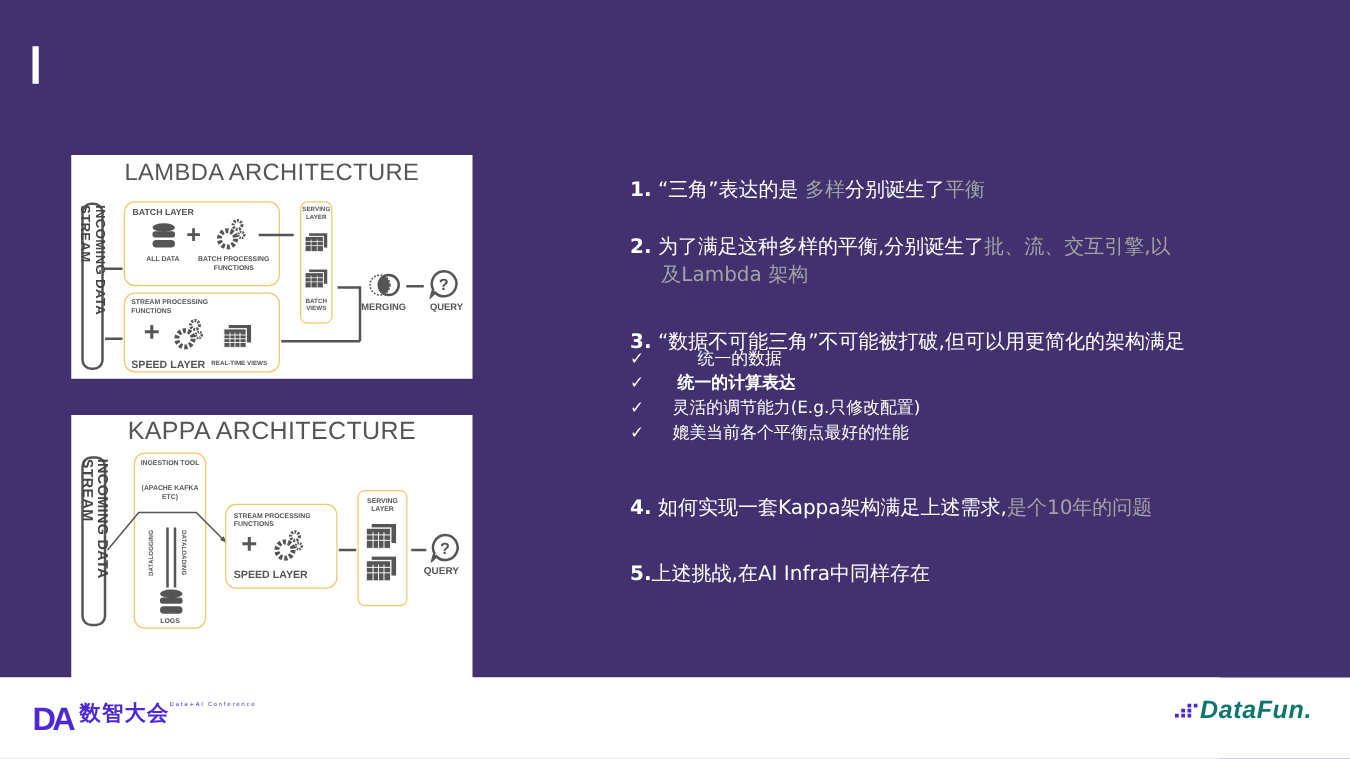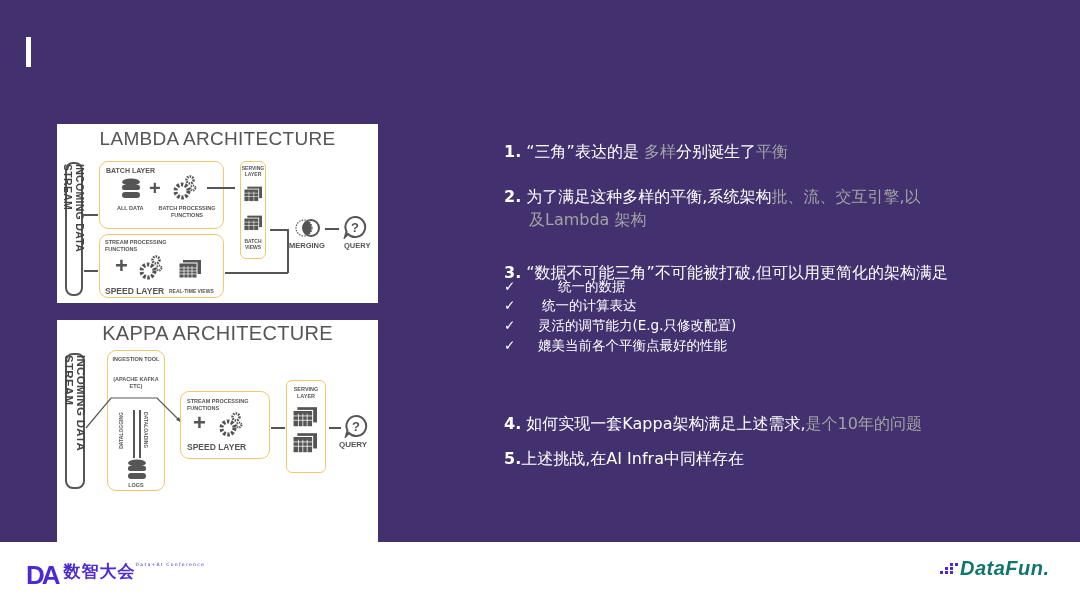"为了满足这种多样的平衡,系统架构" span { text: ,系统架构 -> ,分别诞生了 }
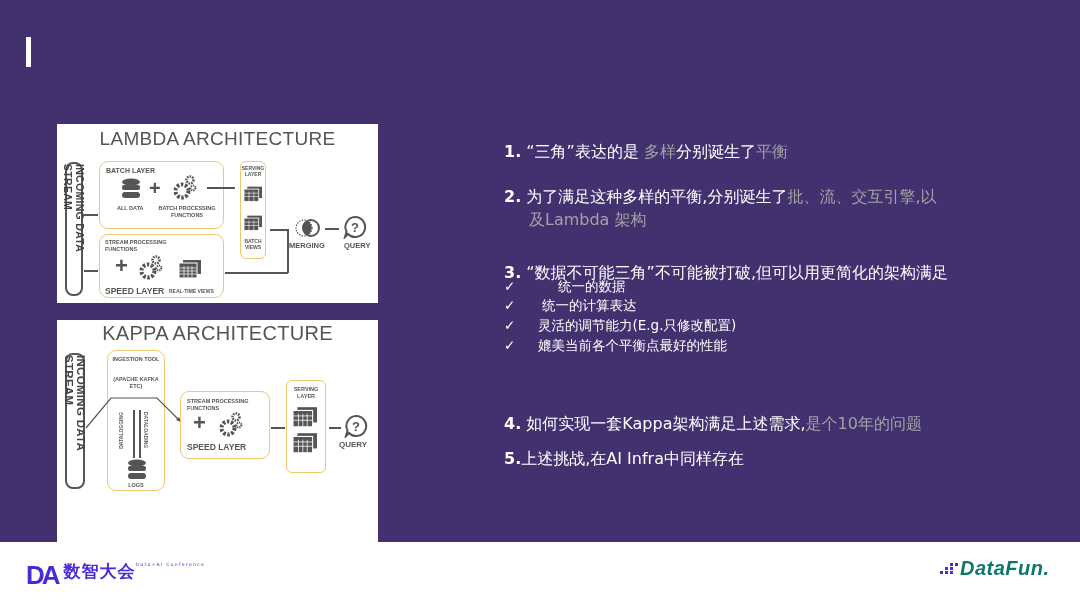"✓ 统一的计算表达" div.chk { font-weight: none -> bold }
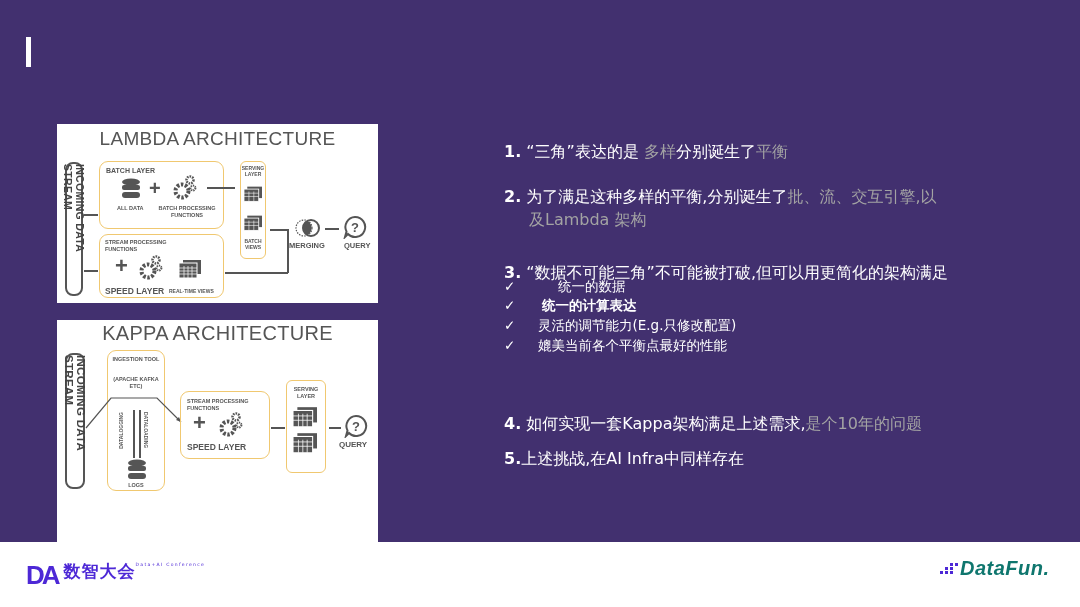"KAPPA ARCHITECTURE" .panel.kappa { top: 320px -> 332px }
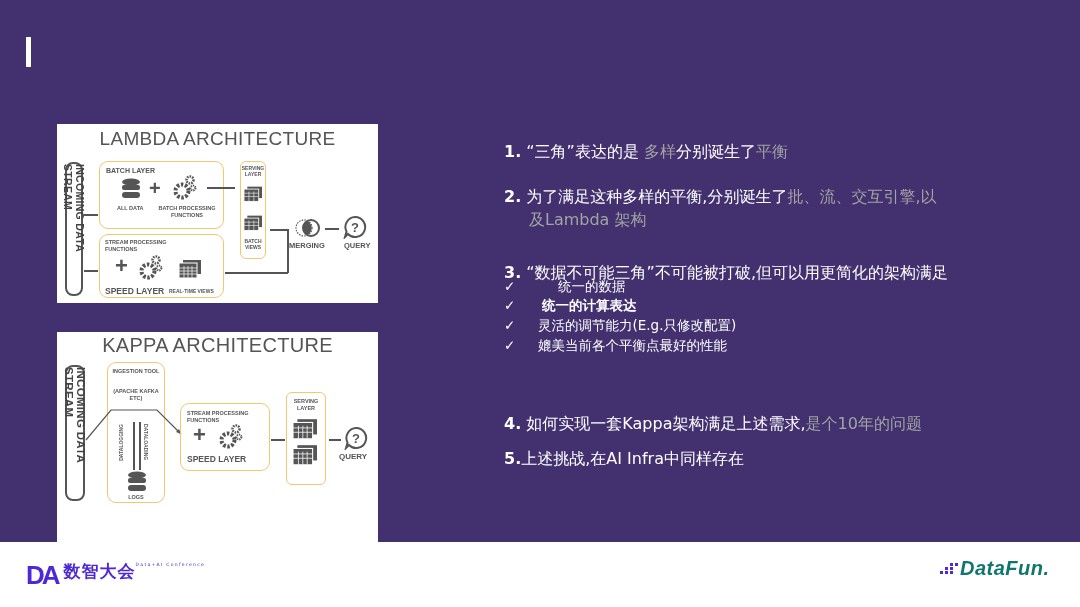"4. 如何实现一套Kappa架构满足上述需求,是个10年的问题" div.line { top: 414px -> 396px }
